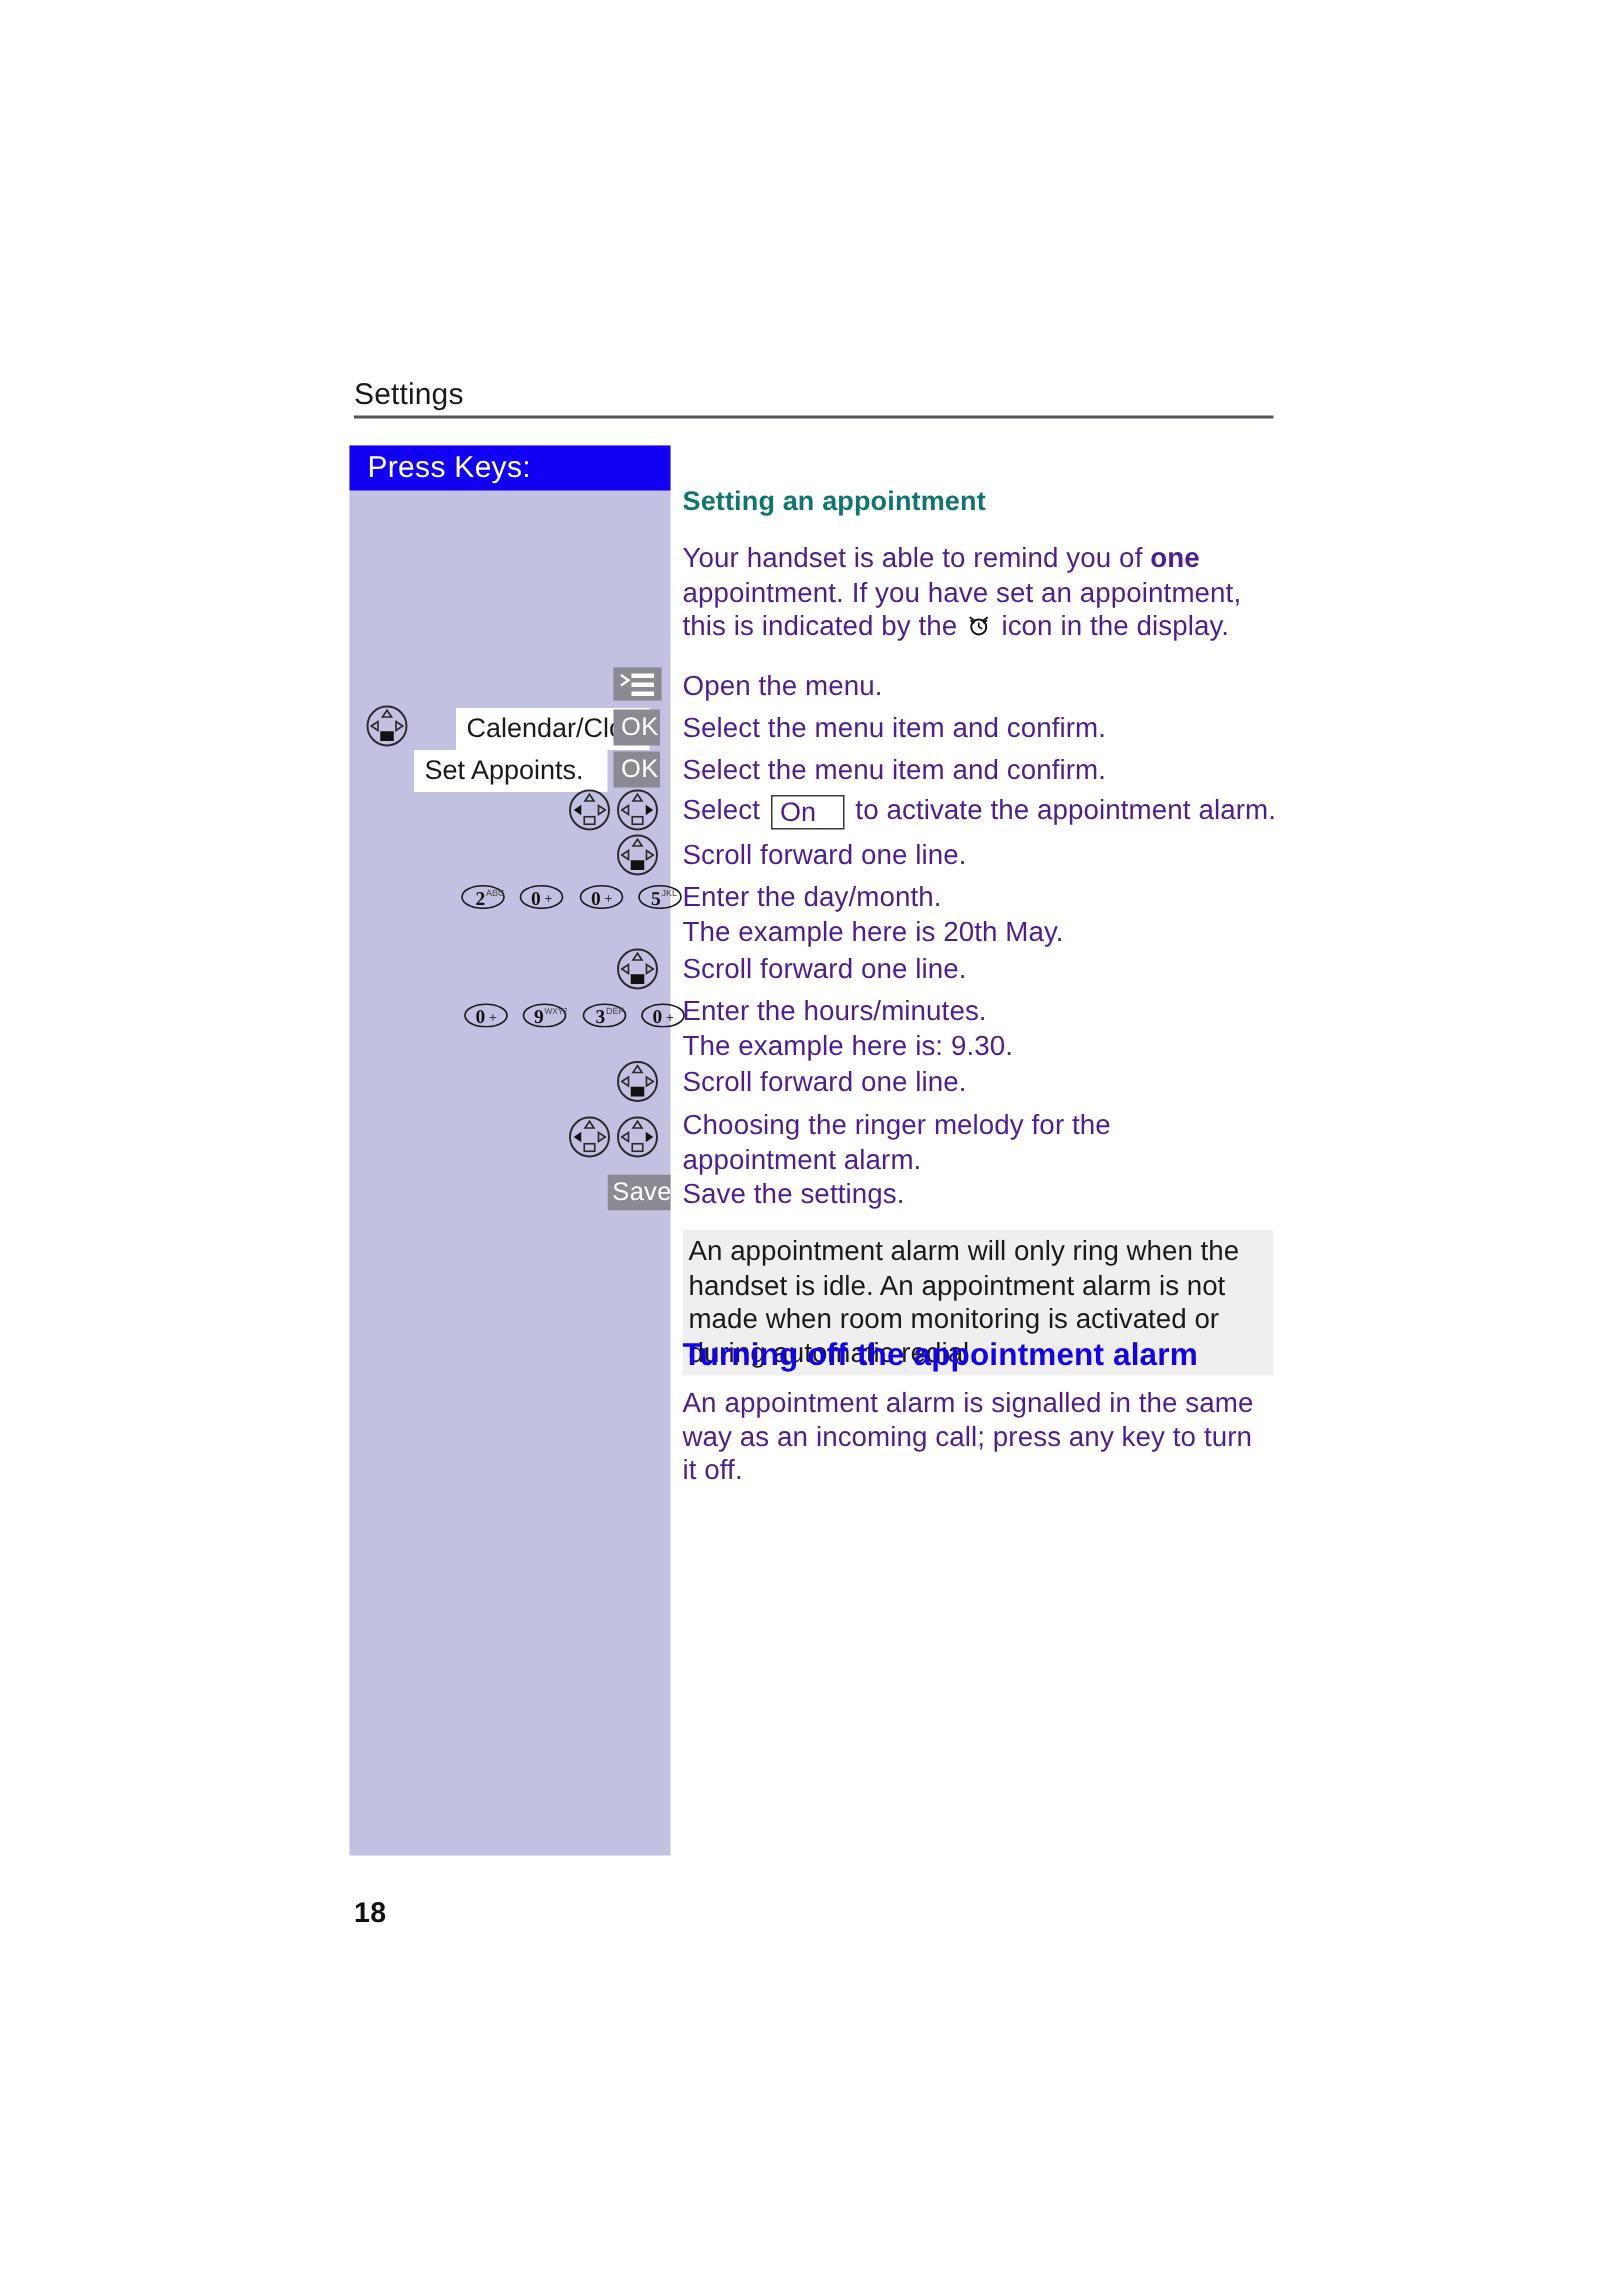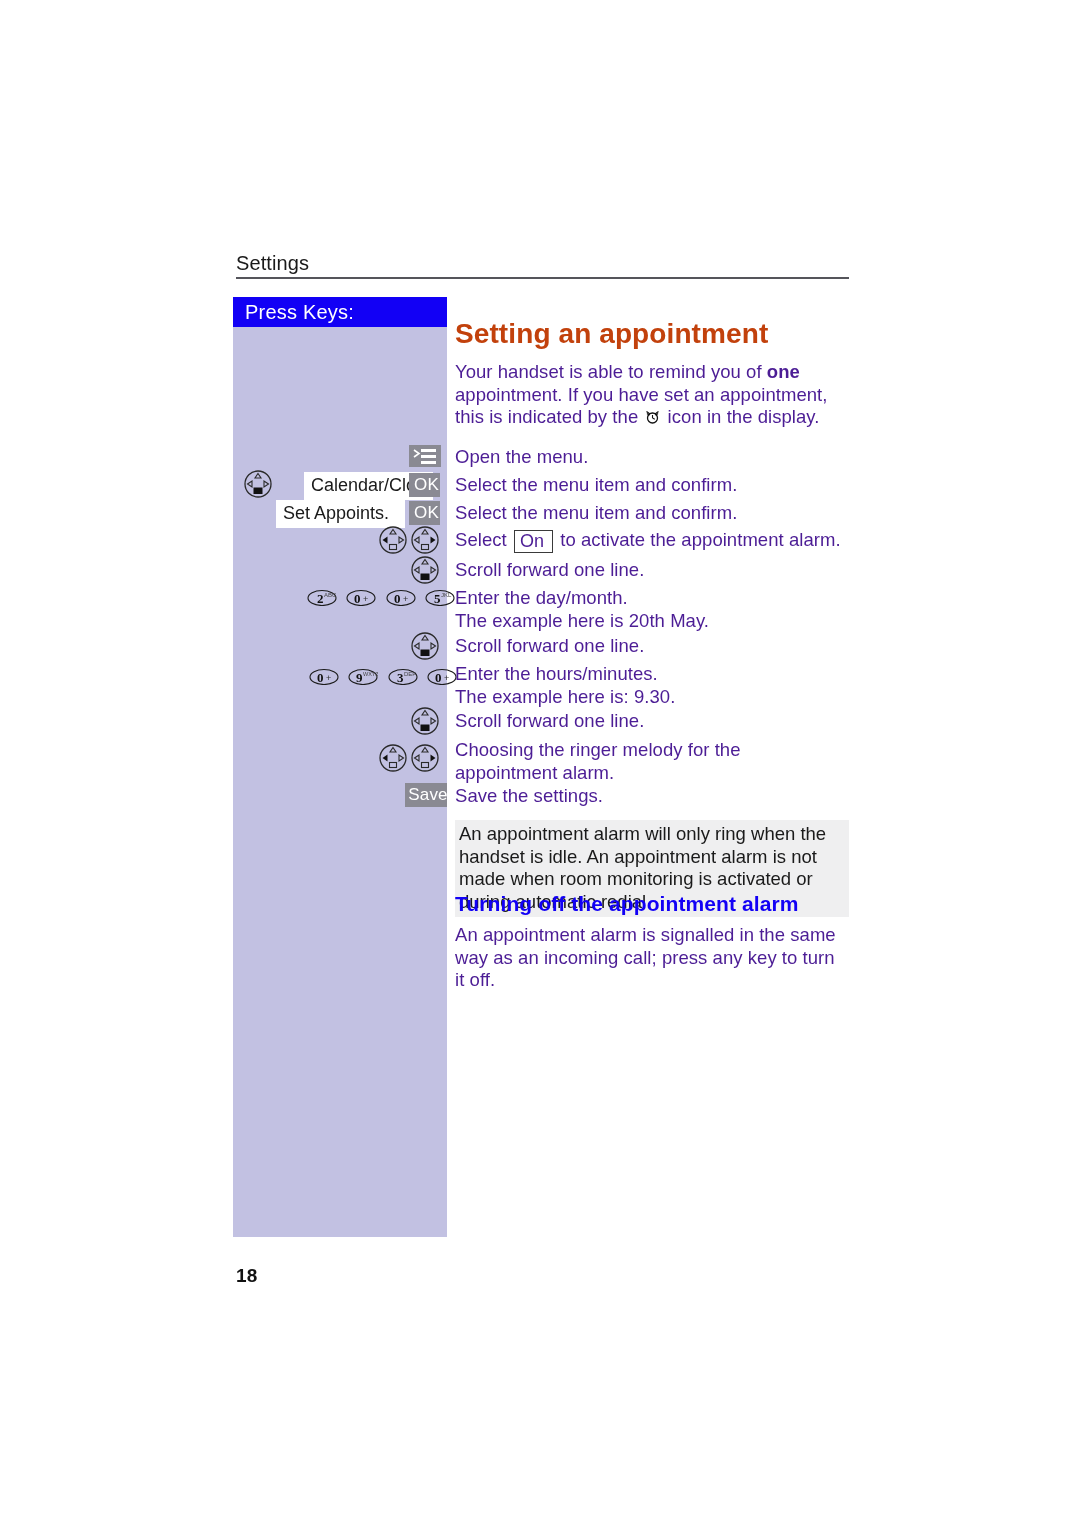"Setting an appointment" h1.title { color: #c2410c -> #0f766e; font-size: 28px -> 18px }
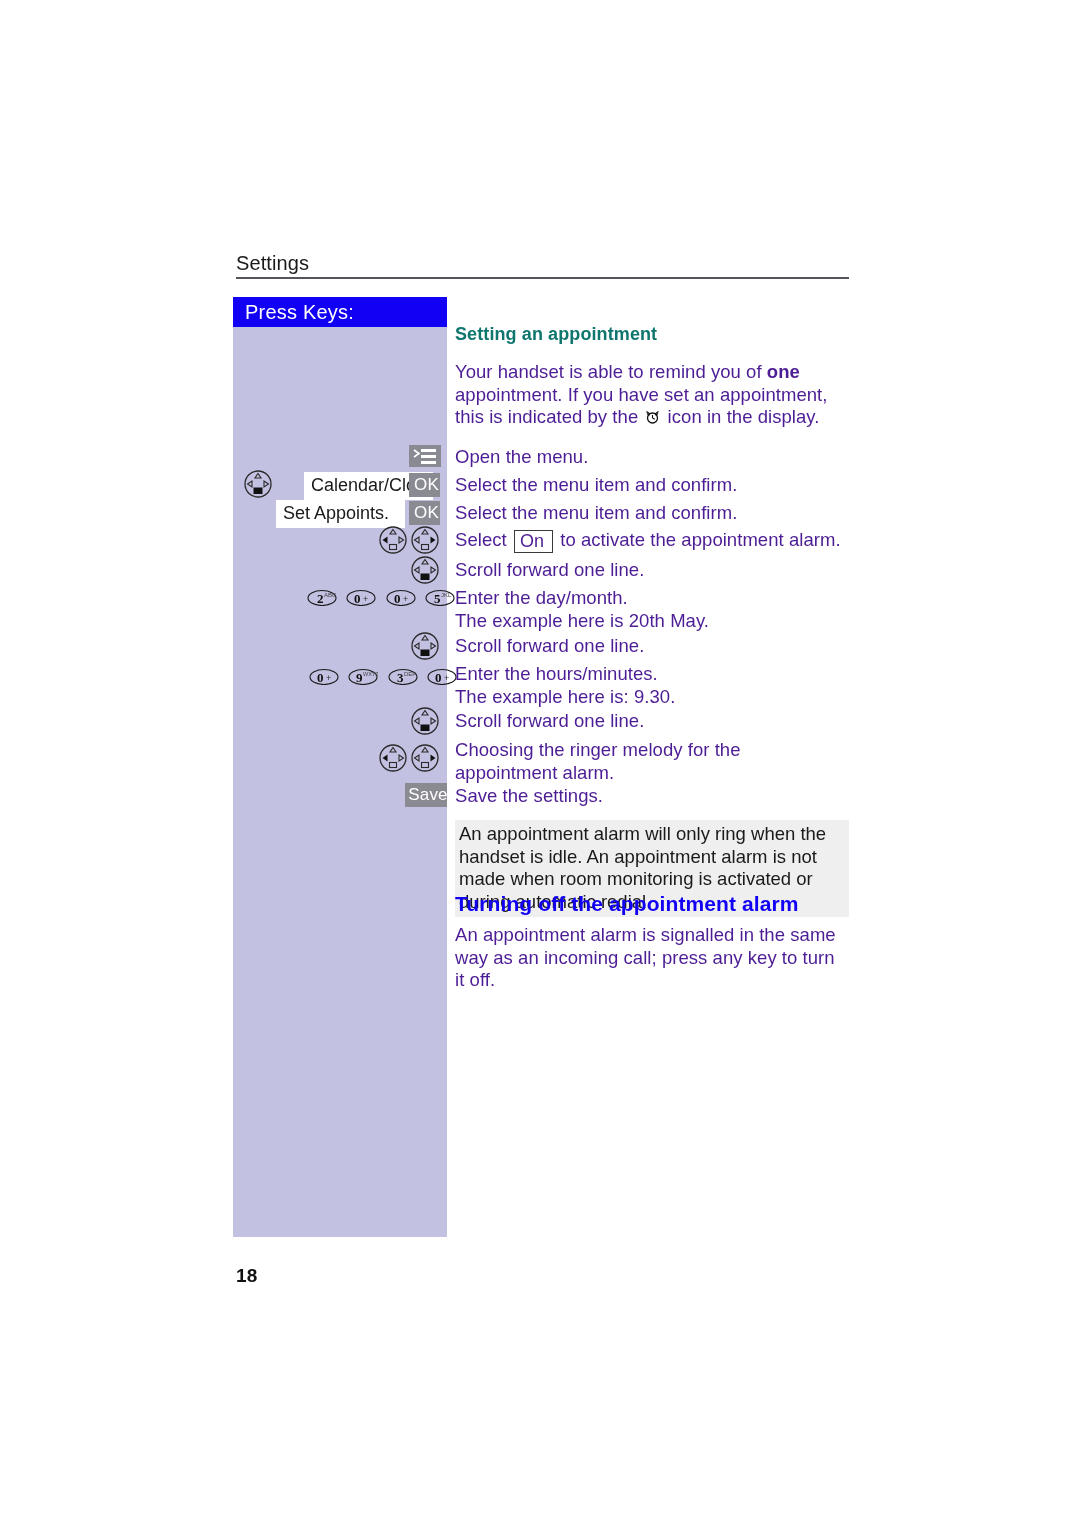"On" .inlinebox { padding: 0px 8px 1px 5px -> 0px 18px 1px 5px }
